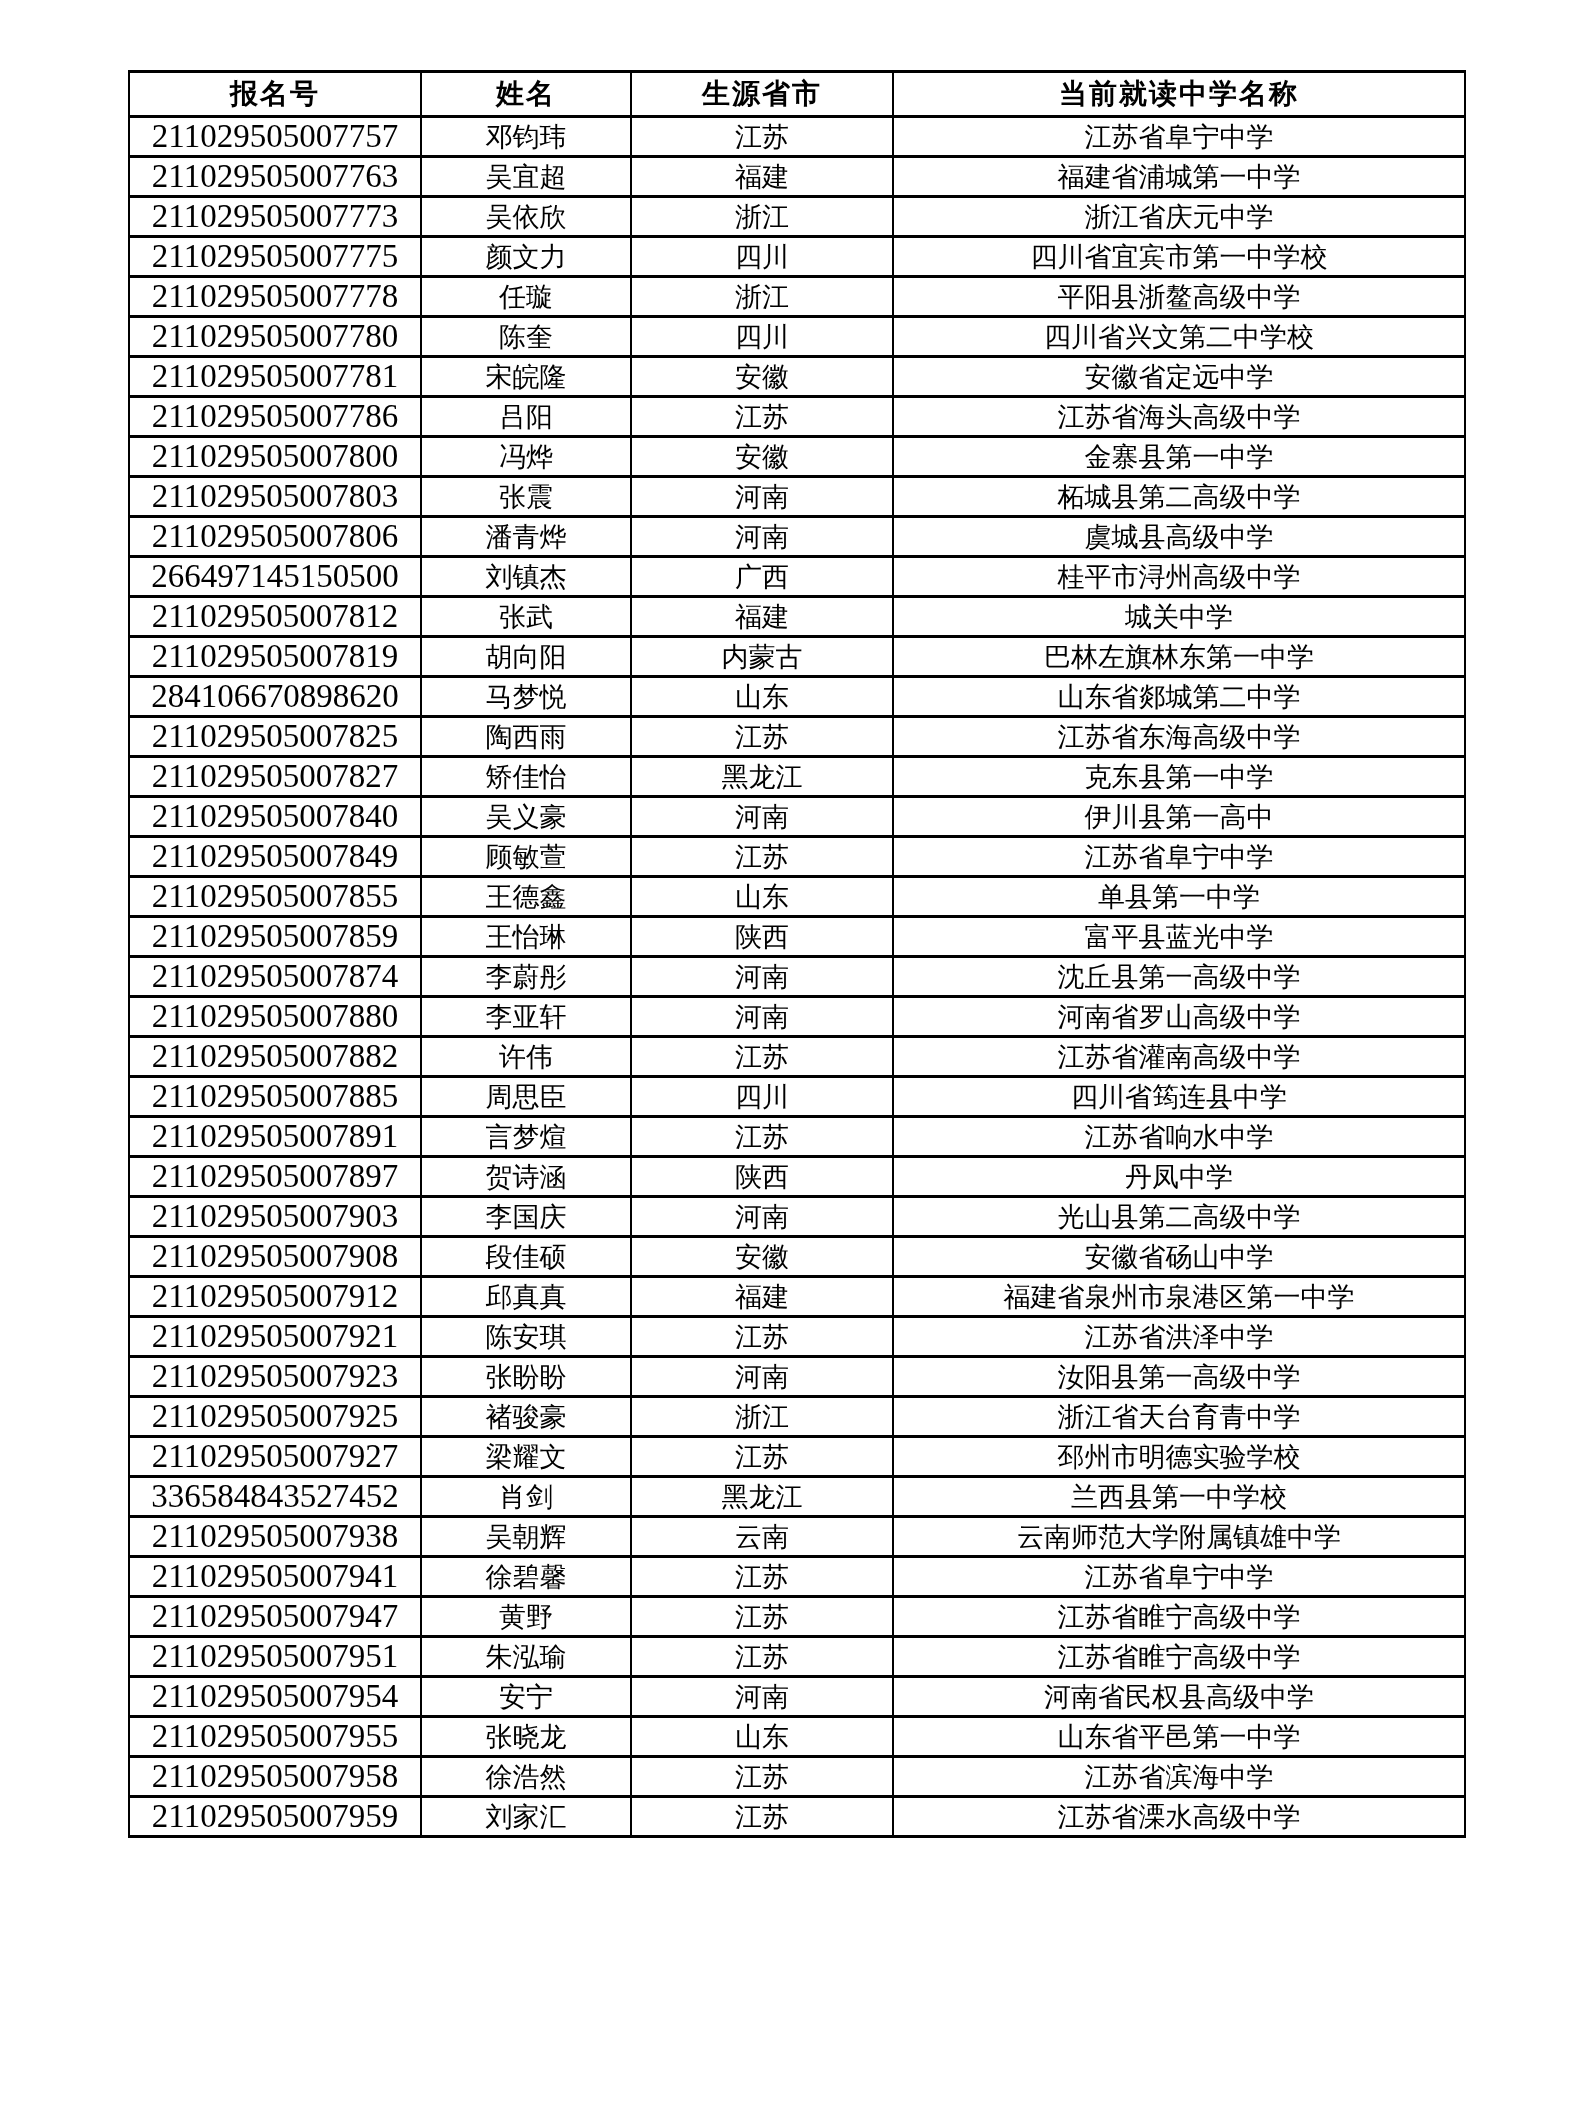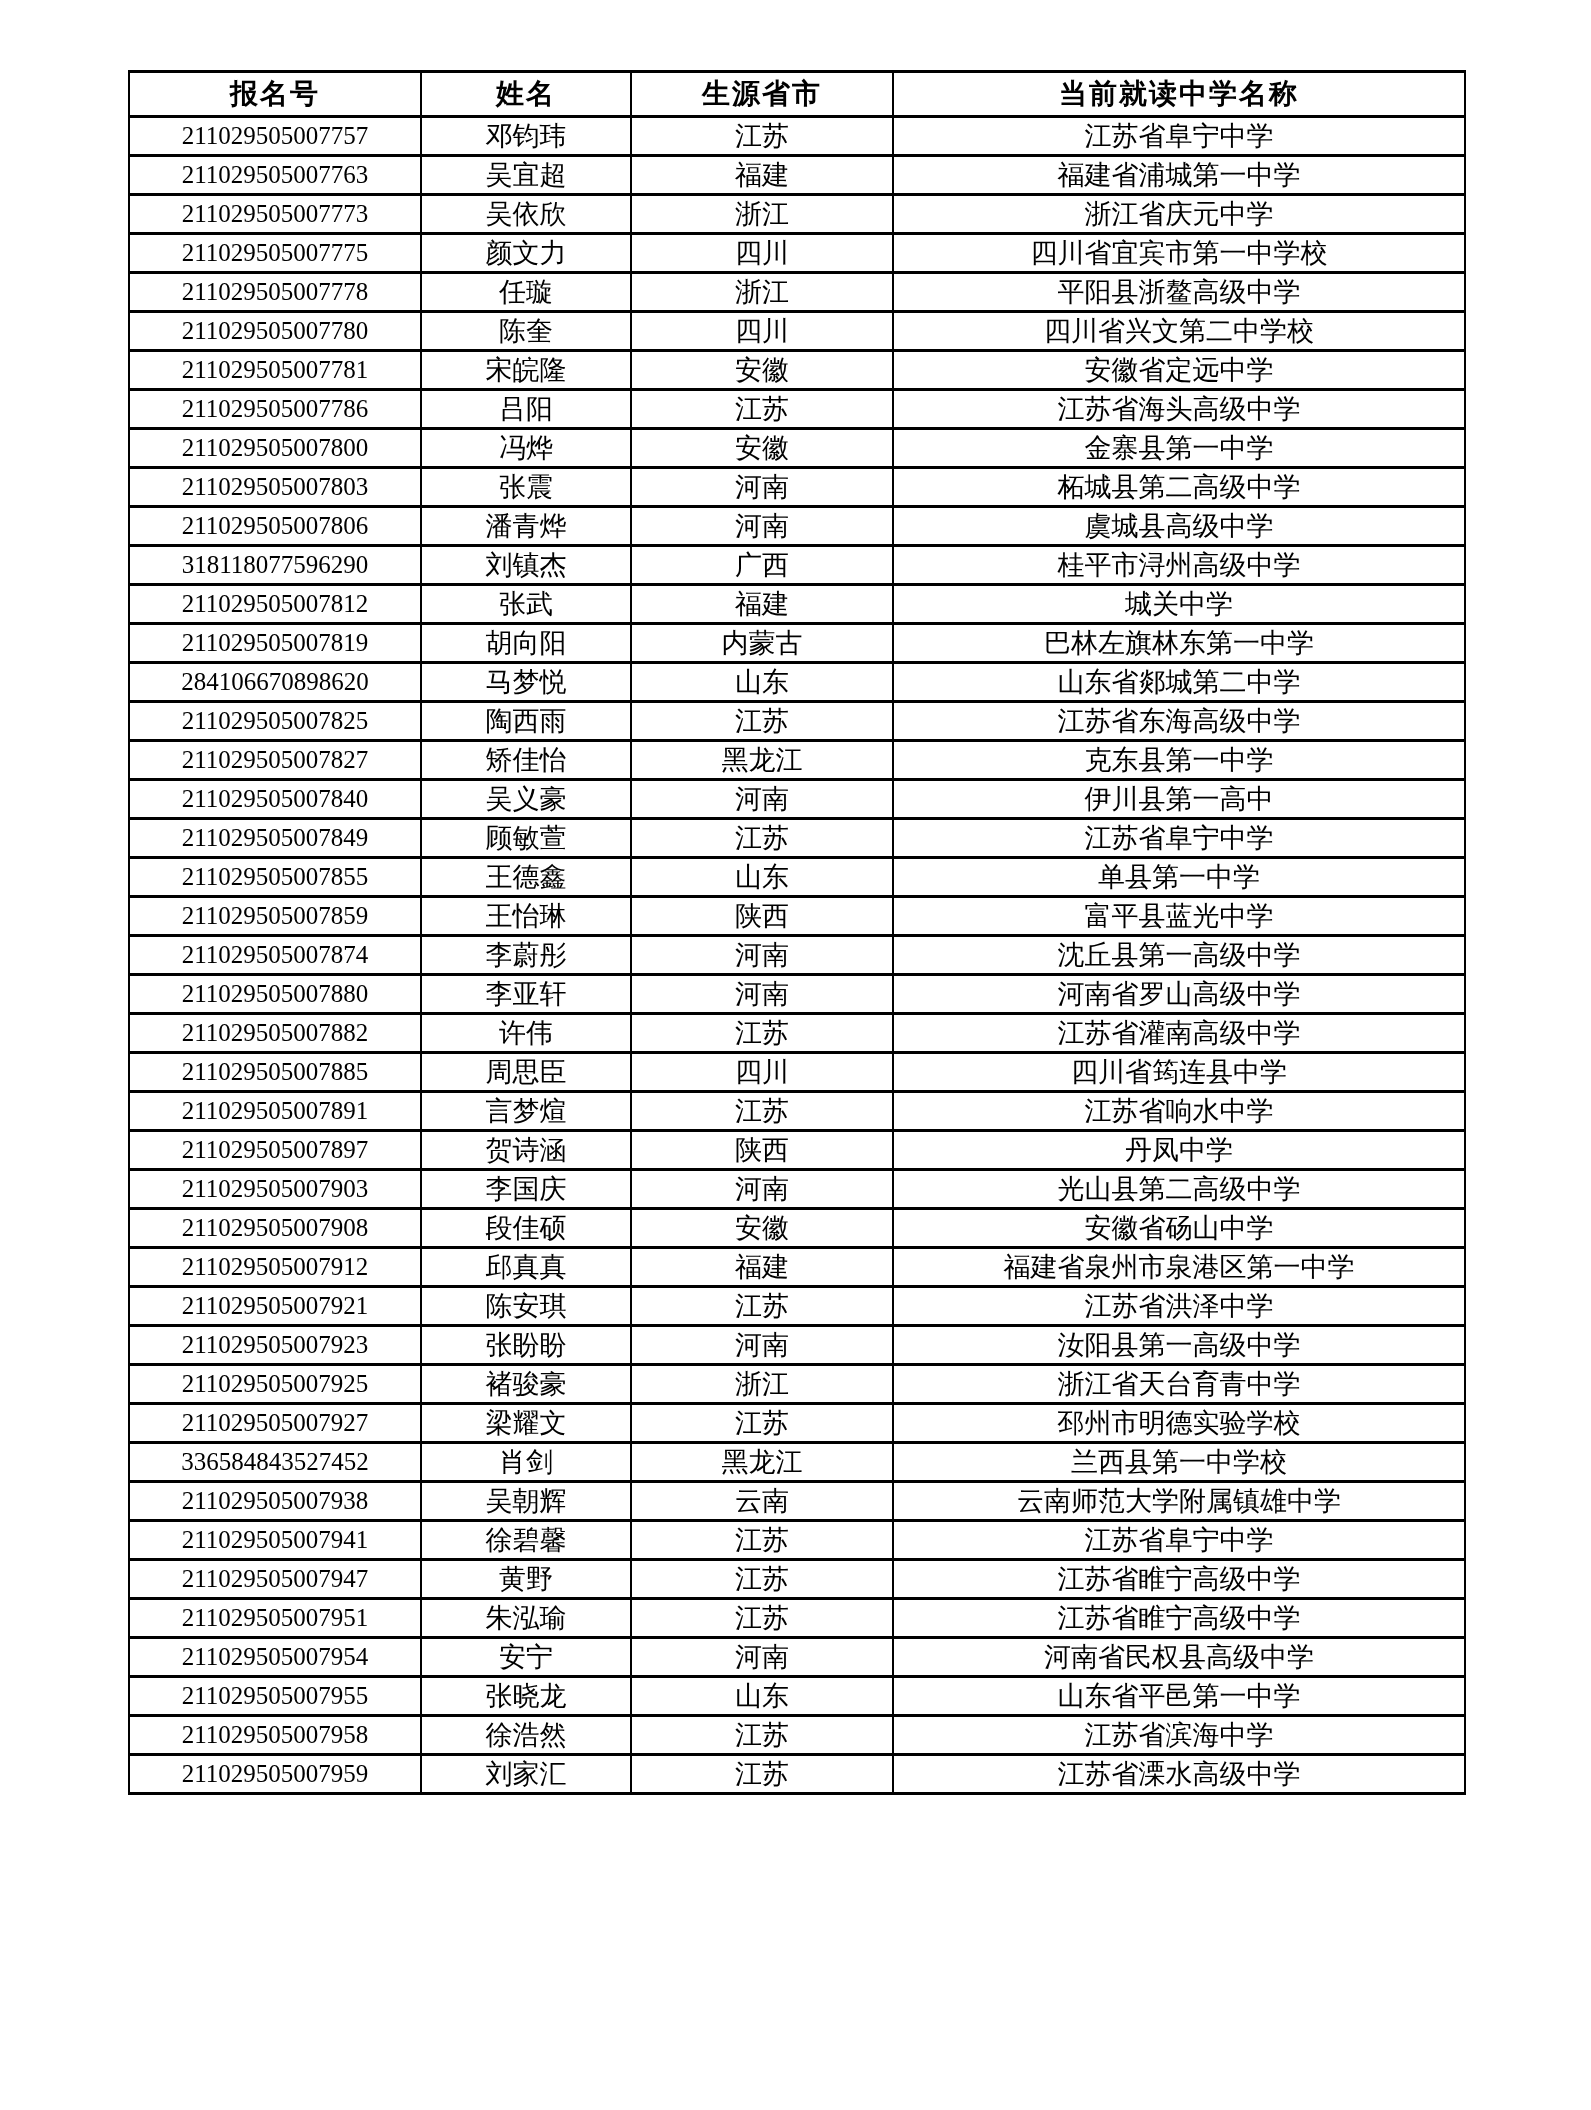"211029505007757" table.roster td.regno { font-size: 25px -> 33px }
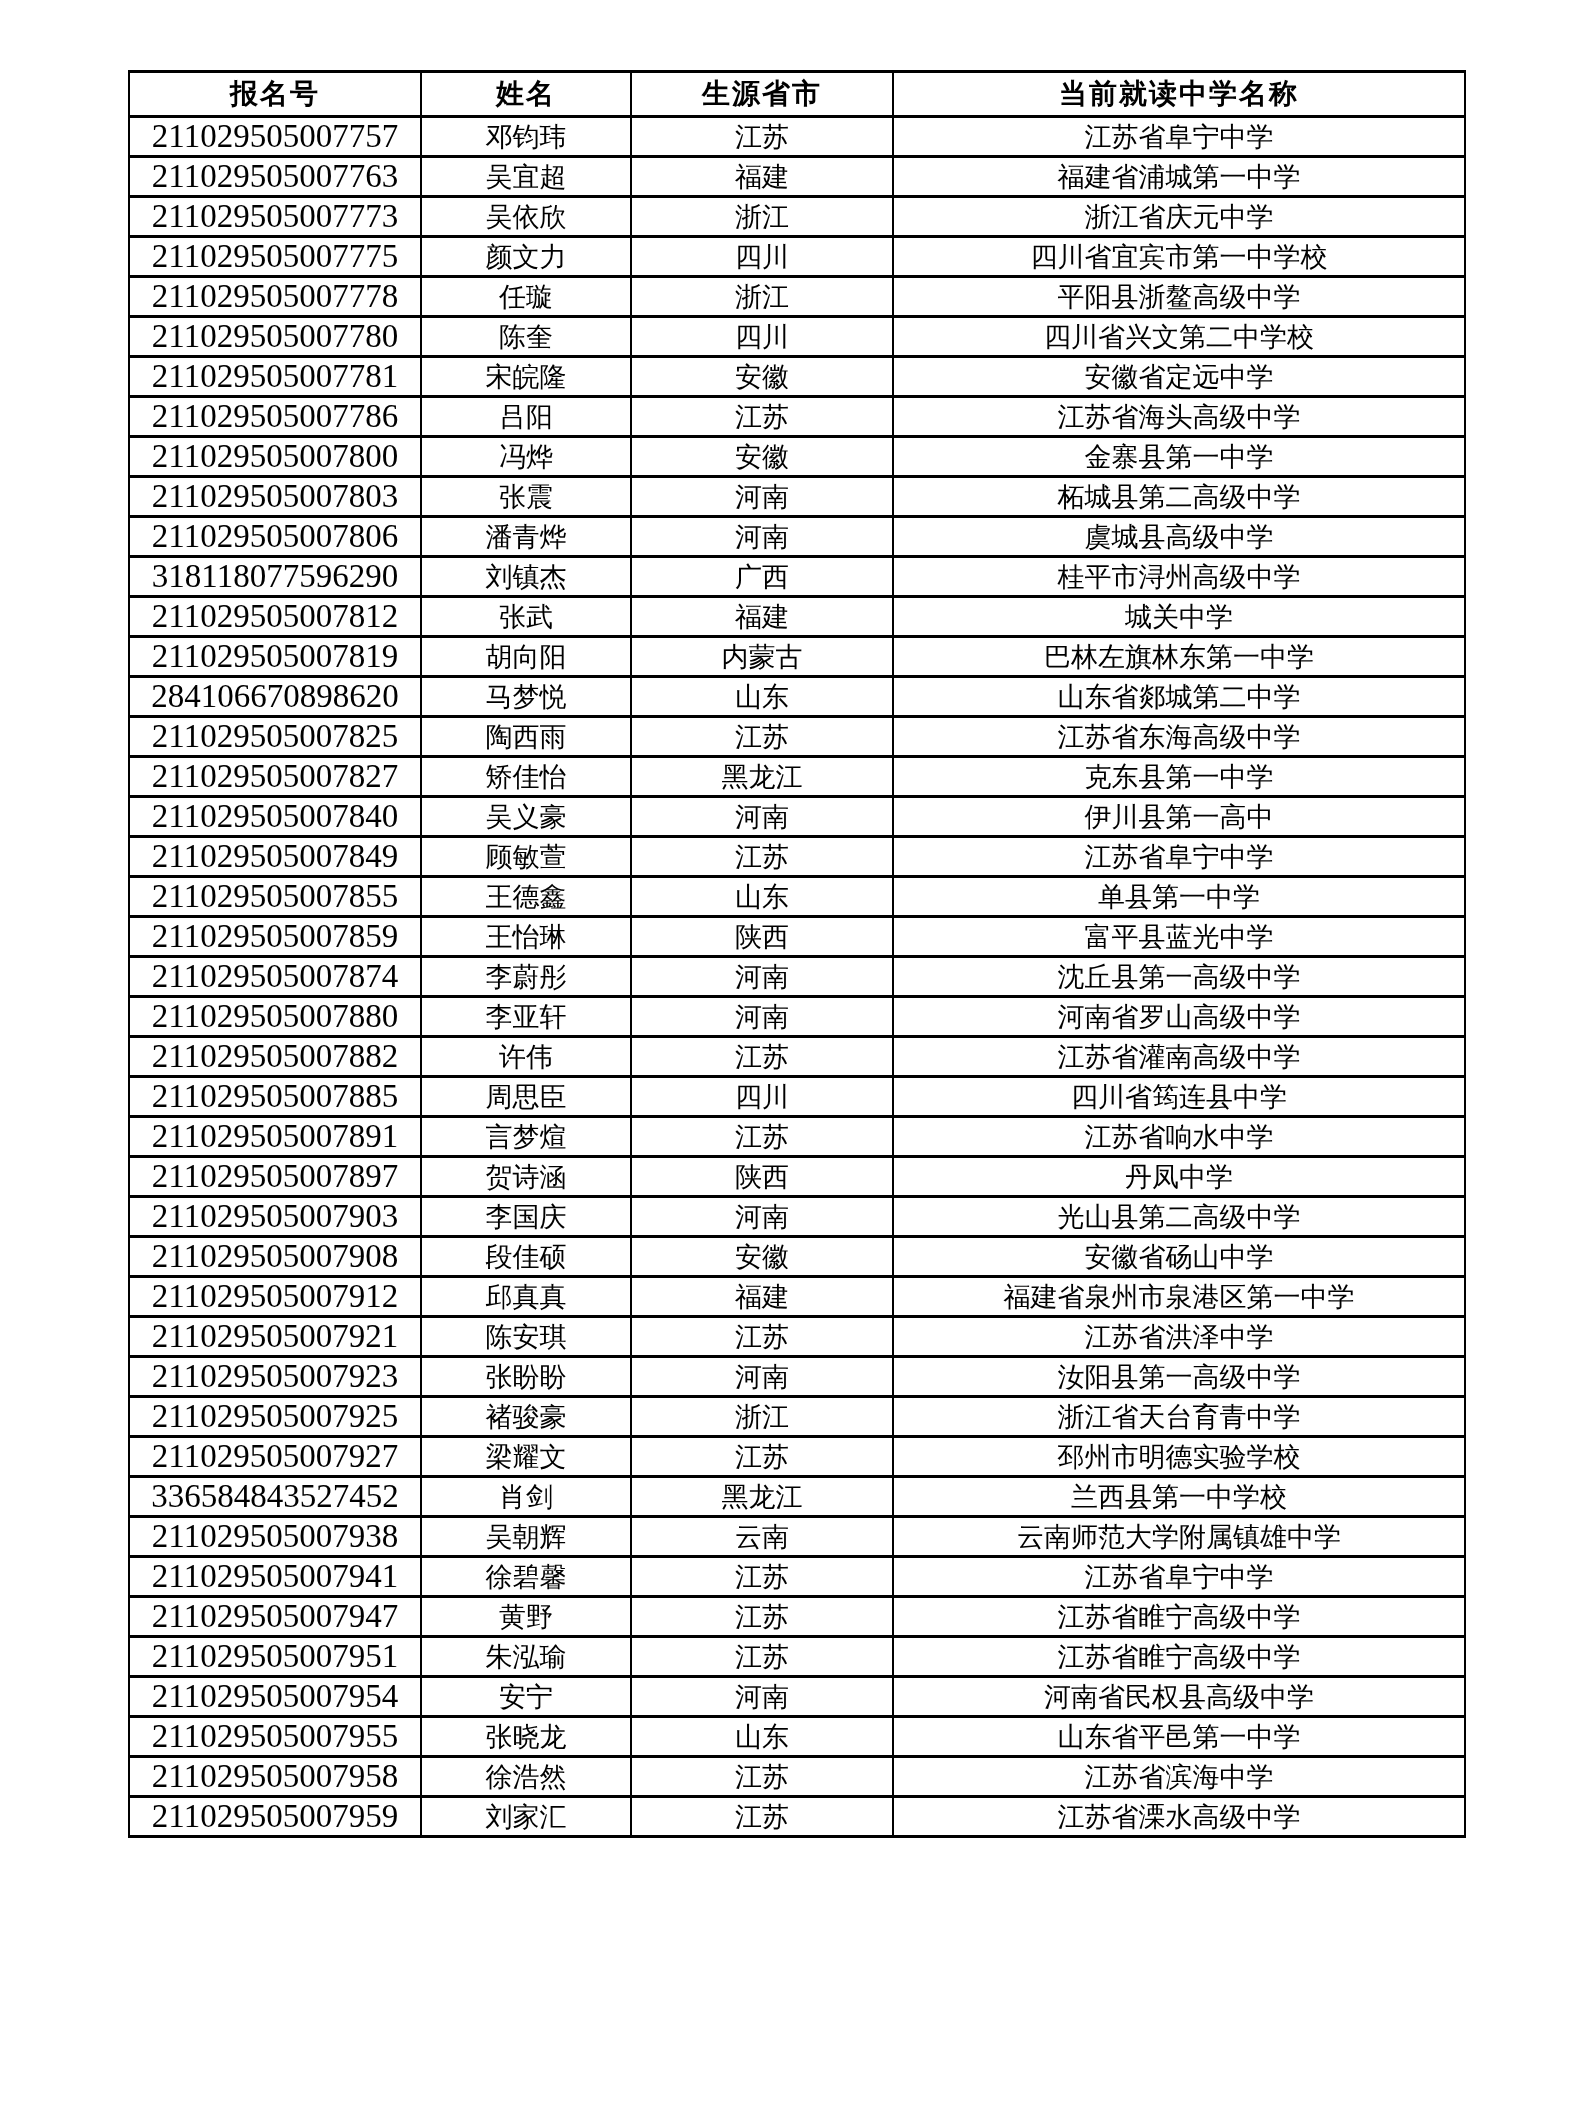"318118077596290" td.regno { text: 318118077596290 -> 266497145150500 }
